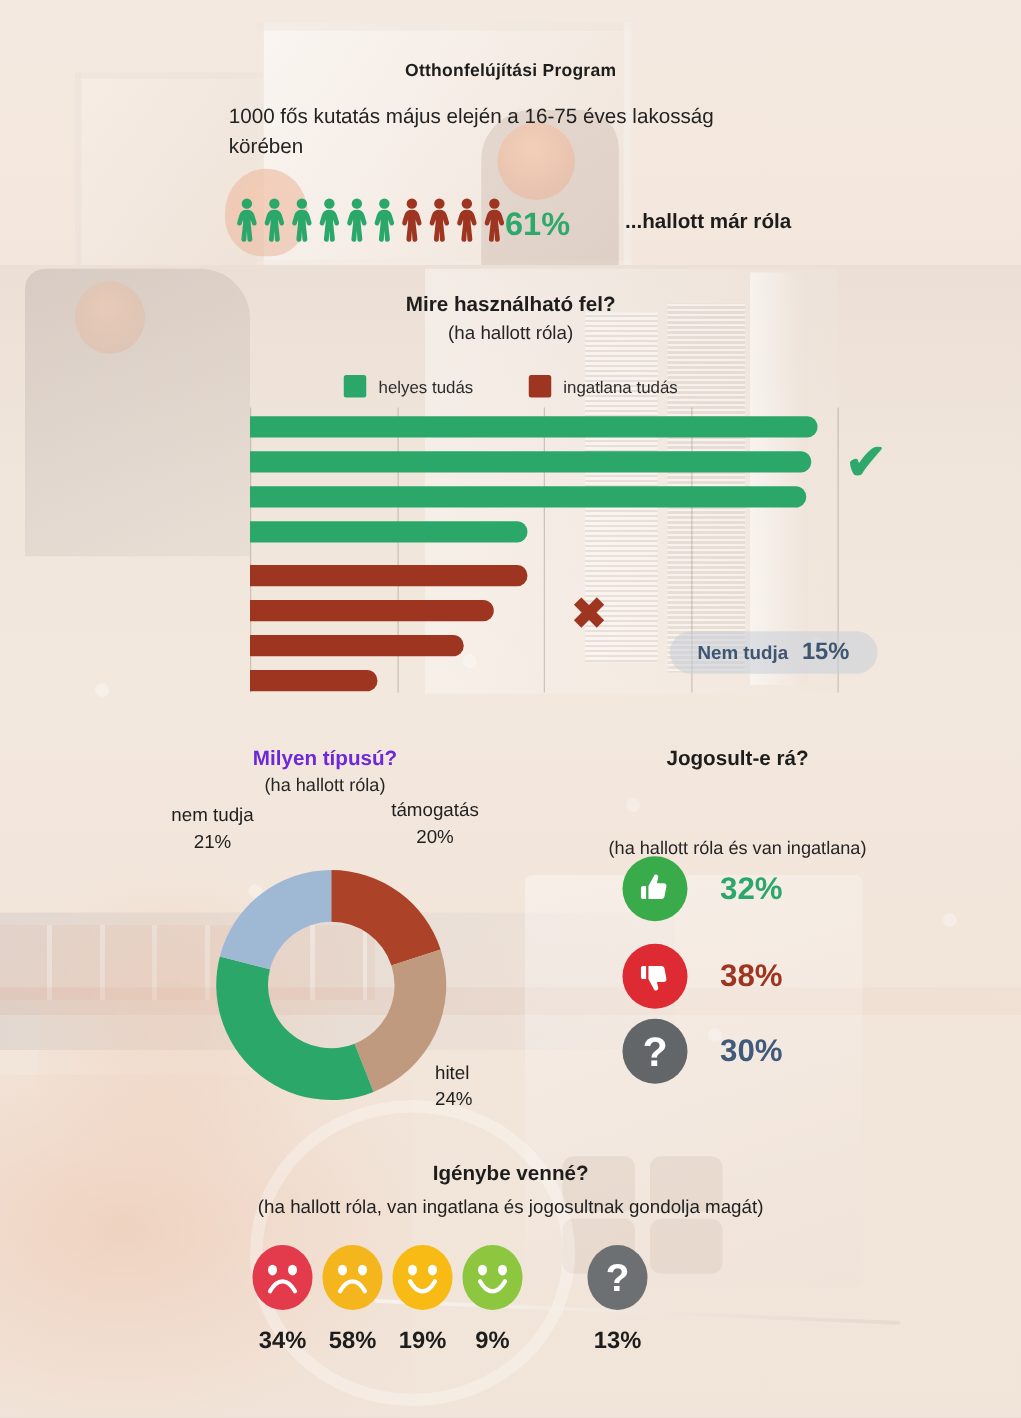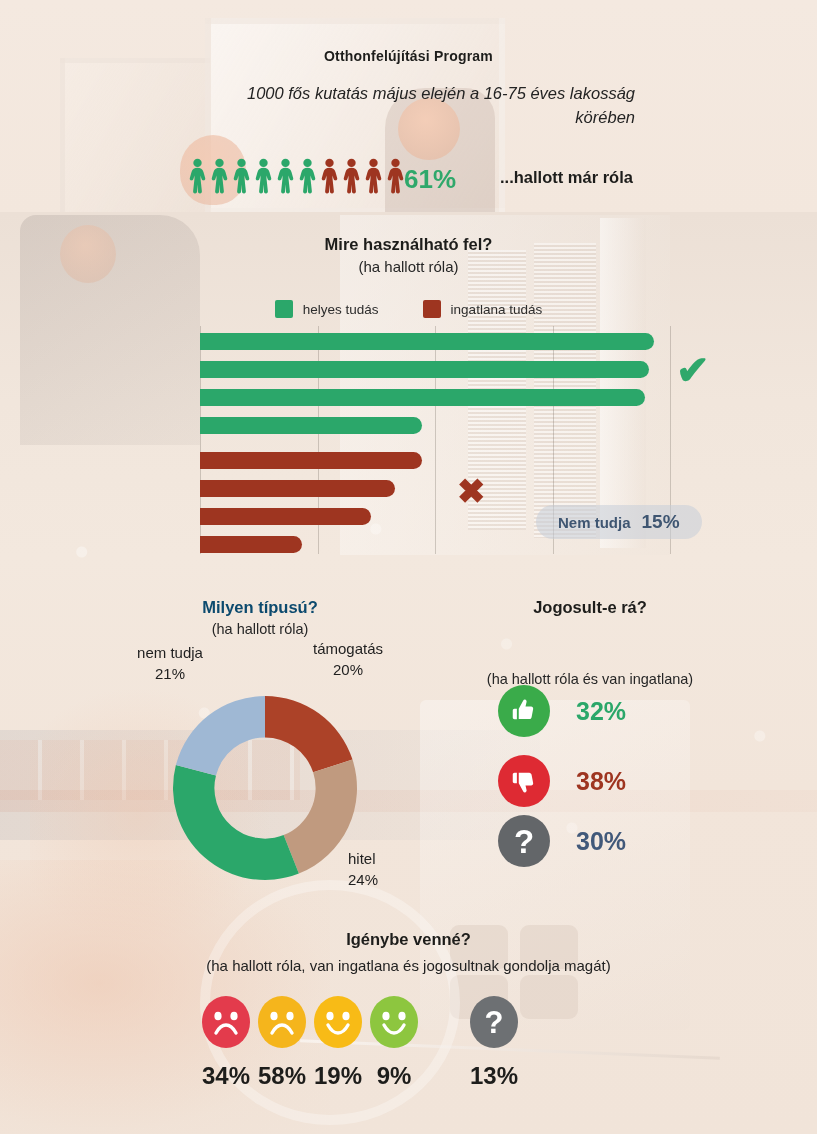"1000 fős kutatás május elején" .subtitle { font-style: italic -> none; text-align: right -> left }
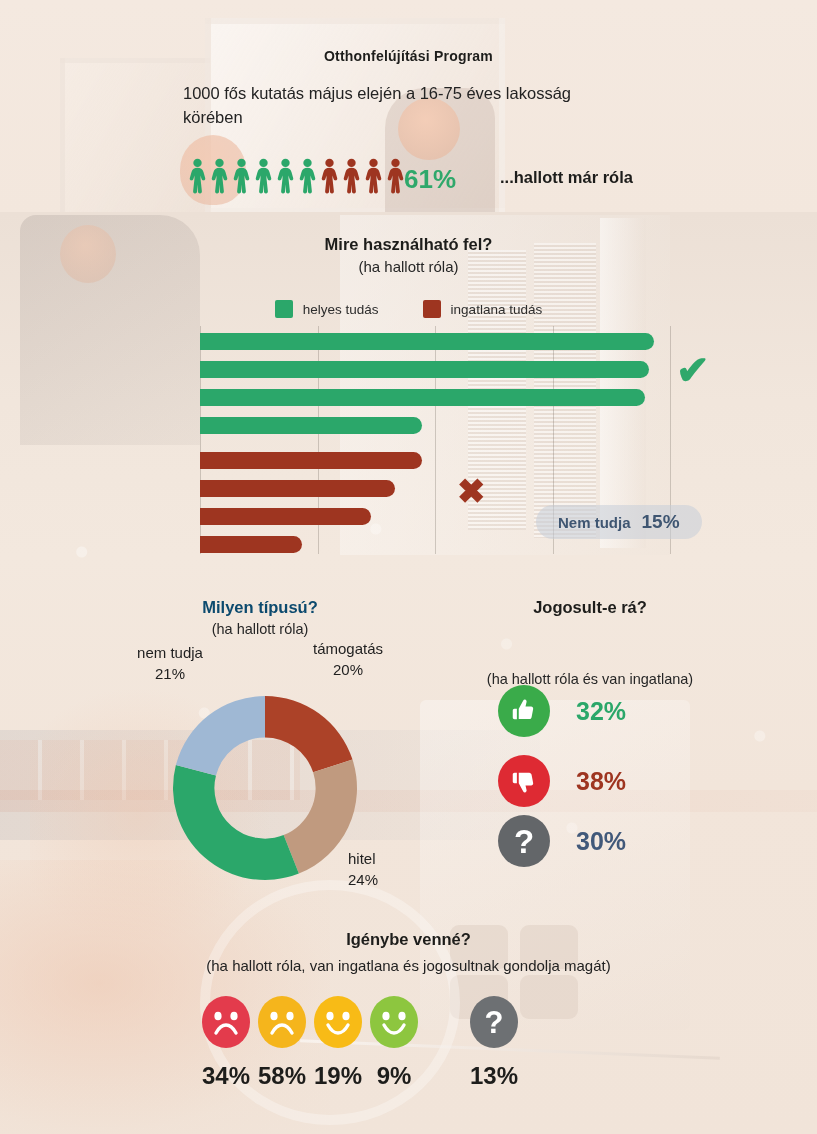"Milyen típusú?" .donut-title { color: #0c4a6e -> #6d28d9 }
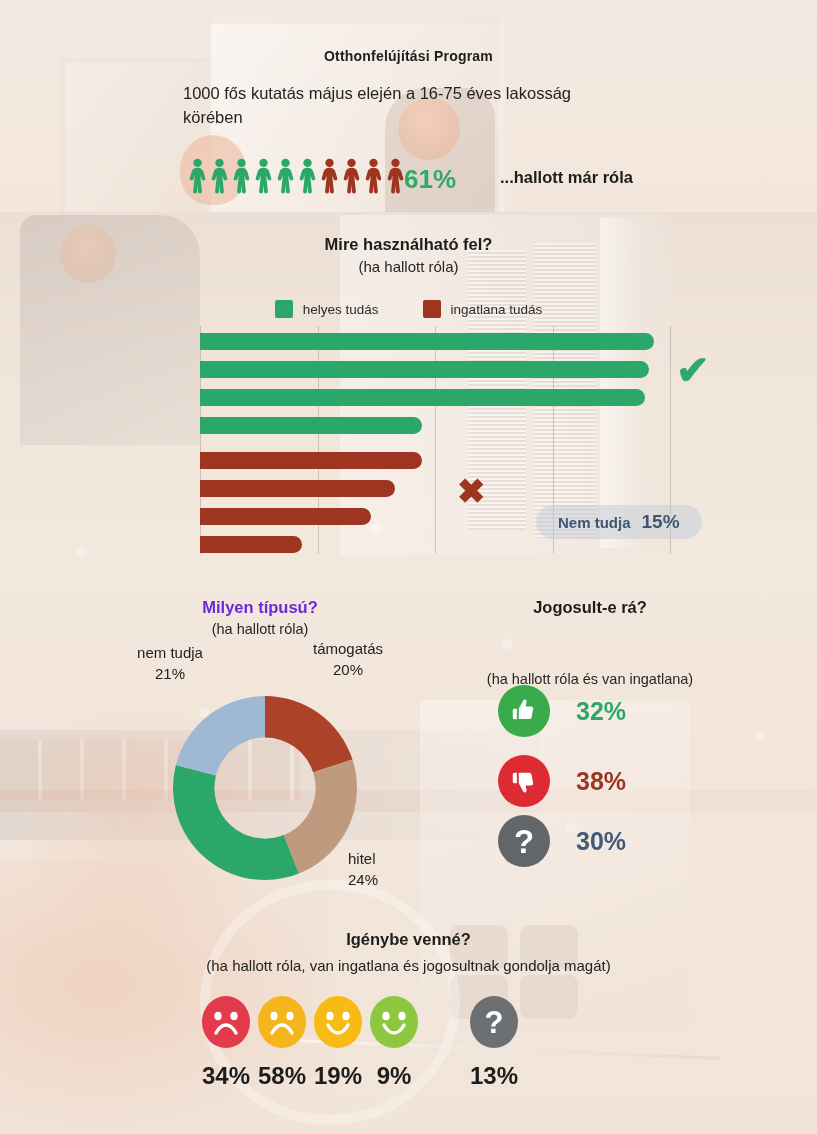"34%" .face-pct { font-size: 24px -> 19px }
